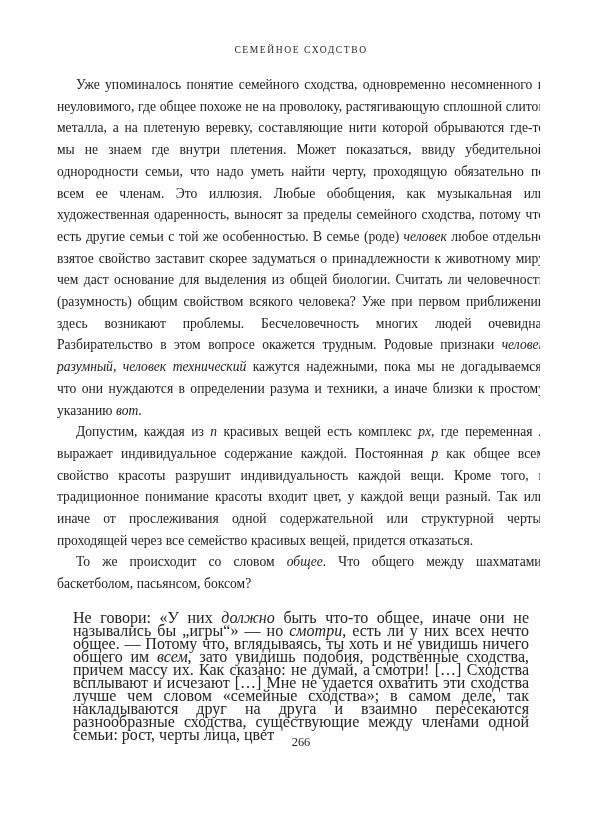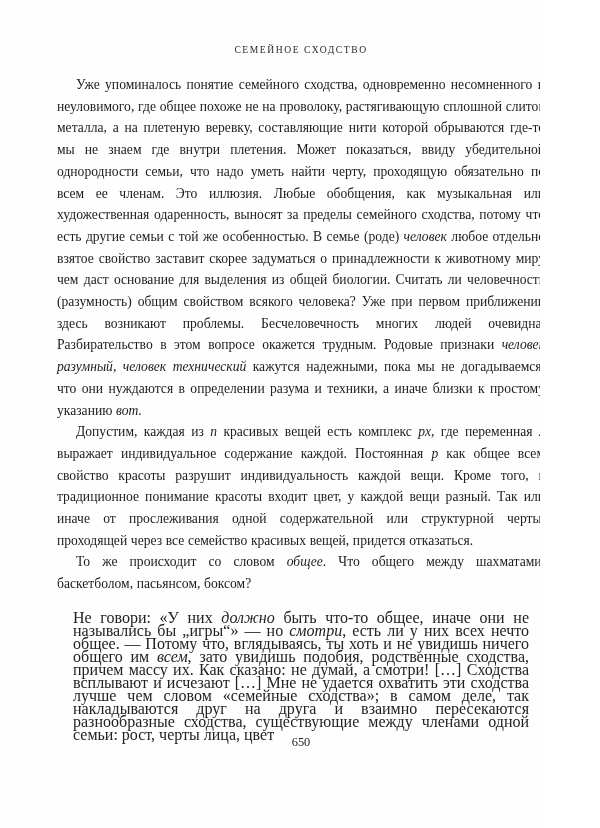"650" div.folio { text: 650 -> 266 }
